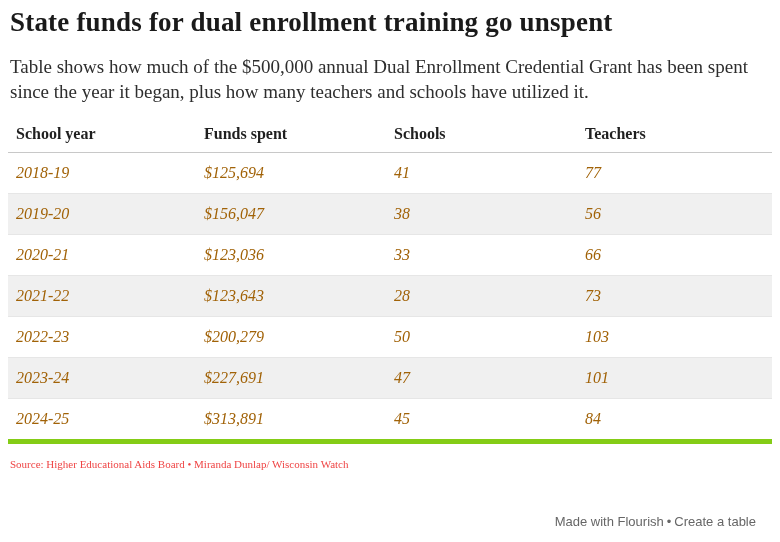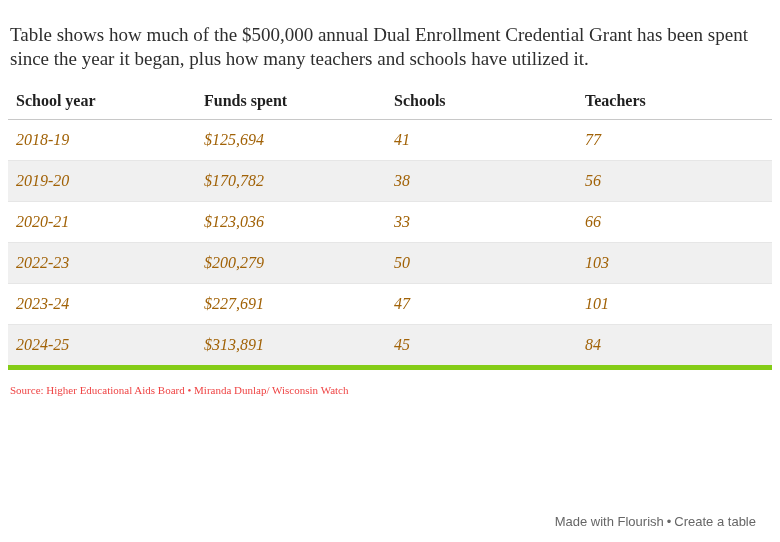"State funds for dual enrollment" h1.title { html: none -> <h1>State funds for dual enrollment training go unspent</h1> }
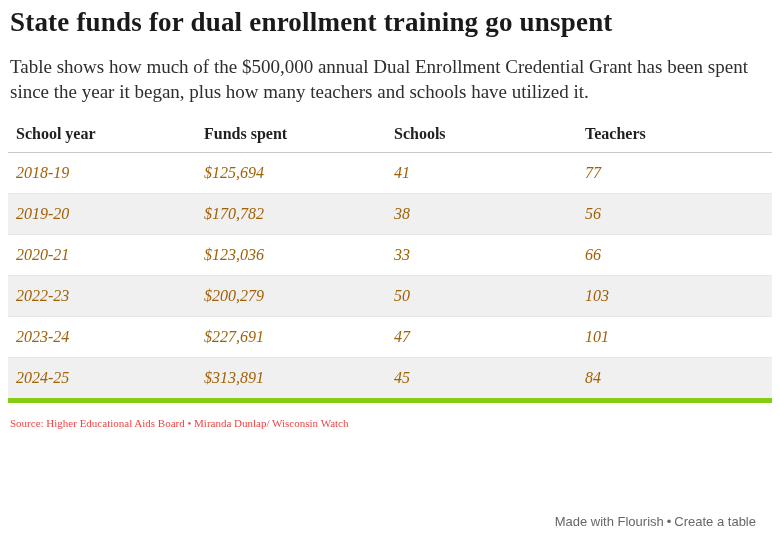"$170,782" td { text: $170,782 -> $156,047 }
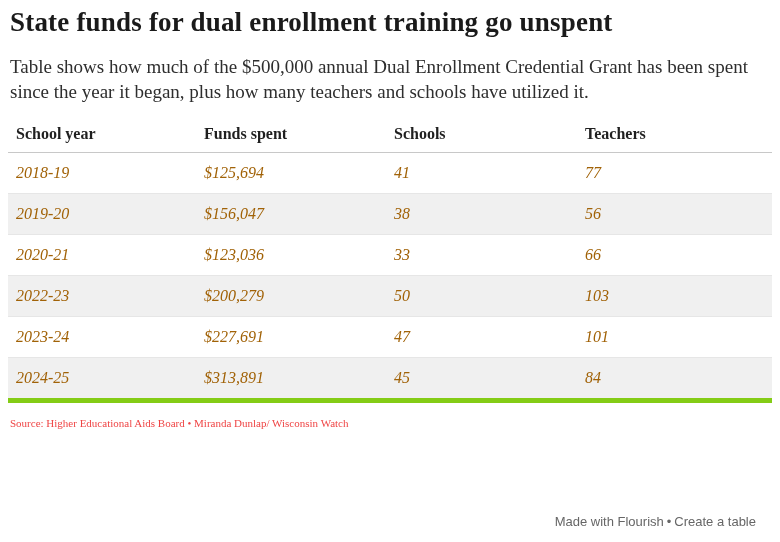"2021-22" tr { html: none -> <tr> <td>2021-22</td> <td>$123,643</td> <td>28</td> <td>73</td> </tr> }
